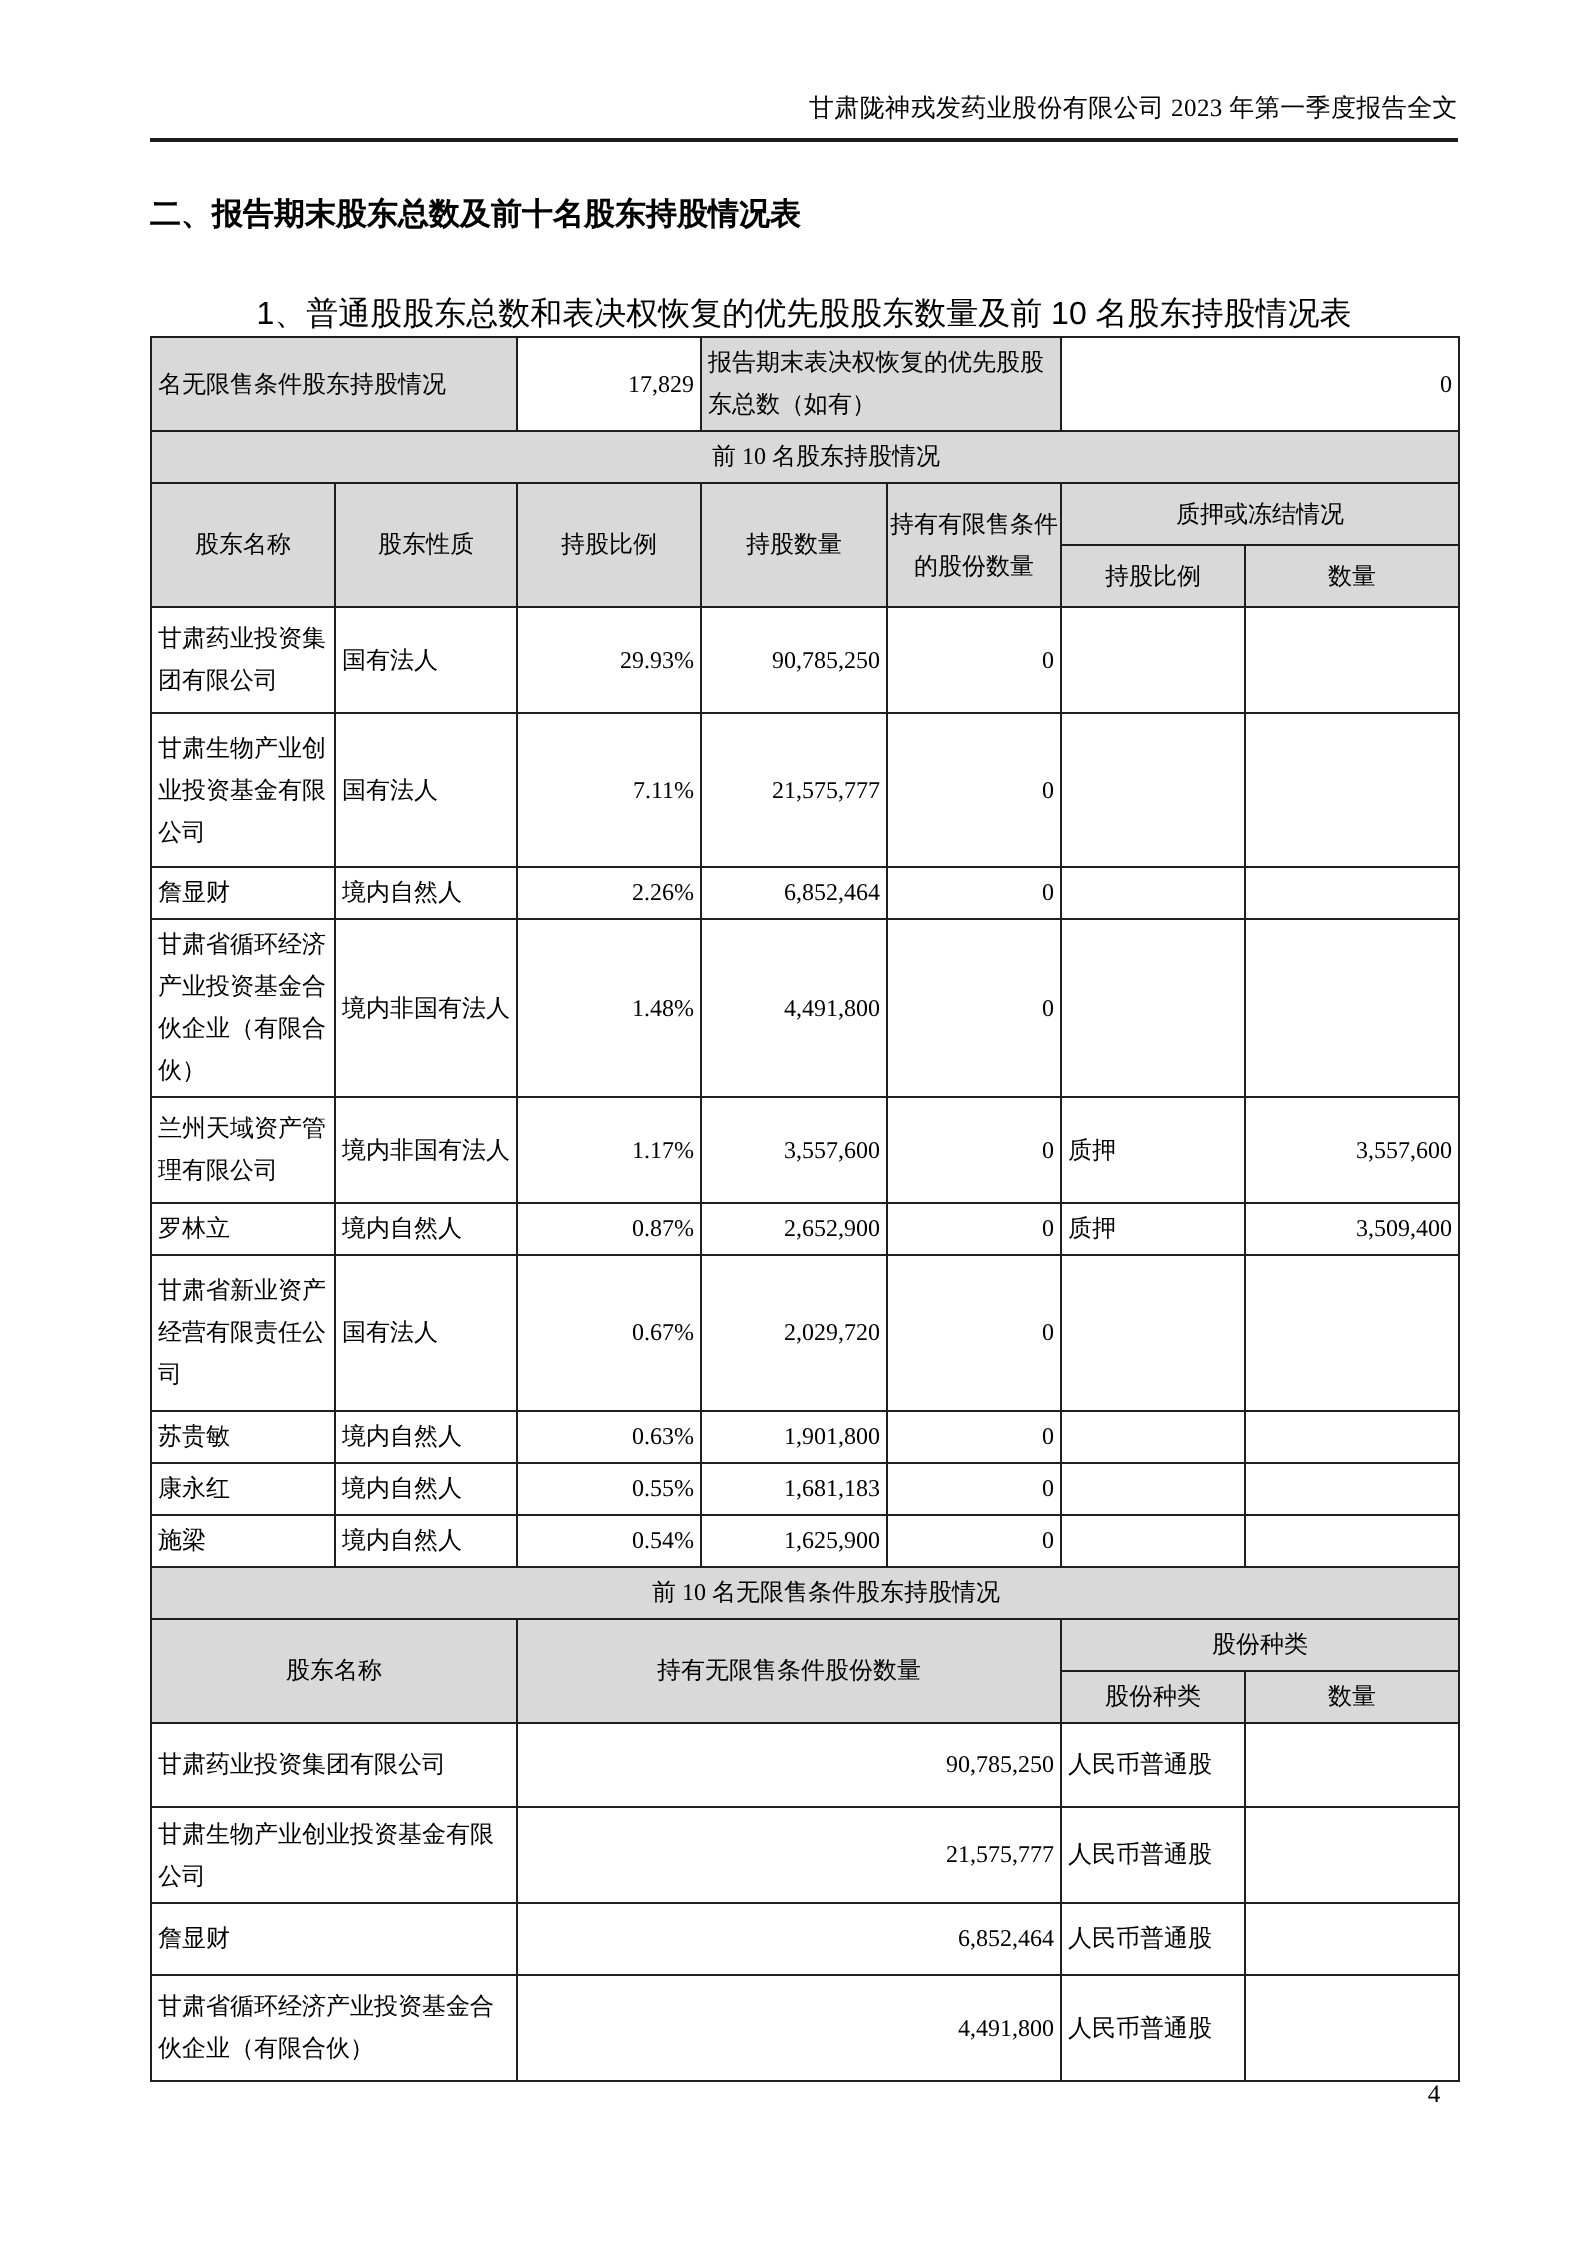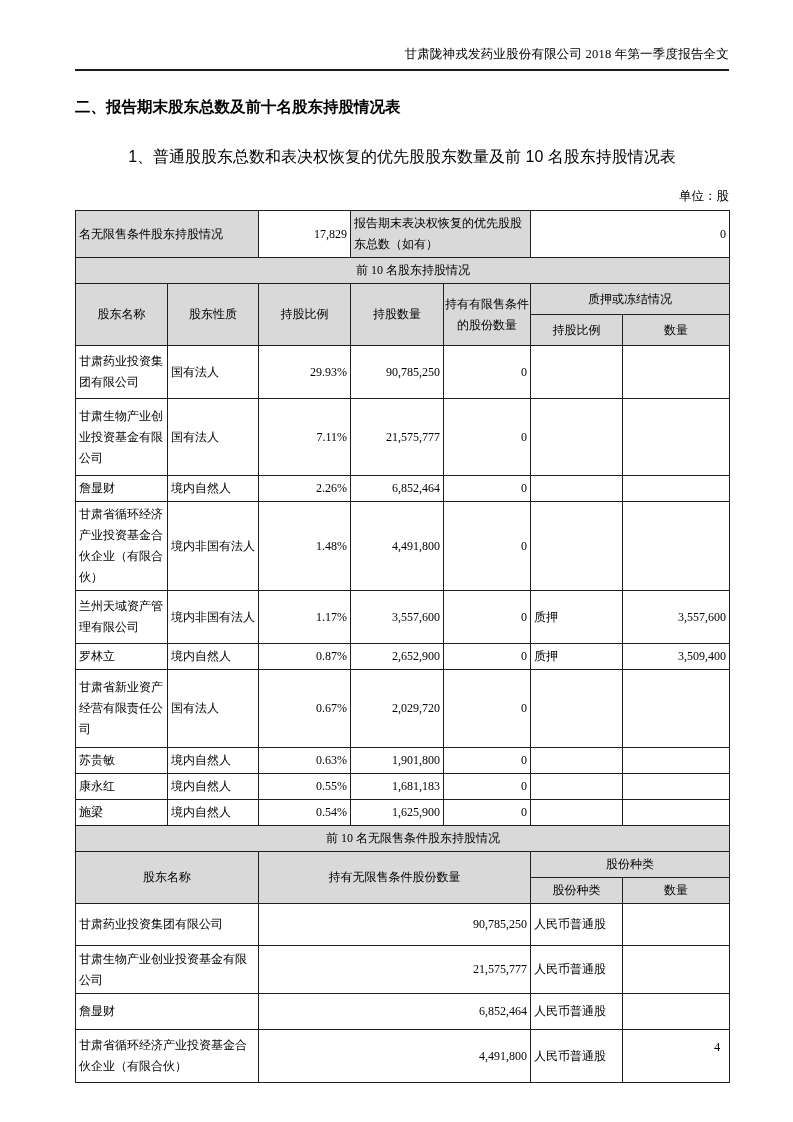"甘肃陇神戎发药业股份有限公司 2018 年第一季度报告全文" div.doc-header { text: 2018 -> 2023 }
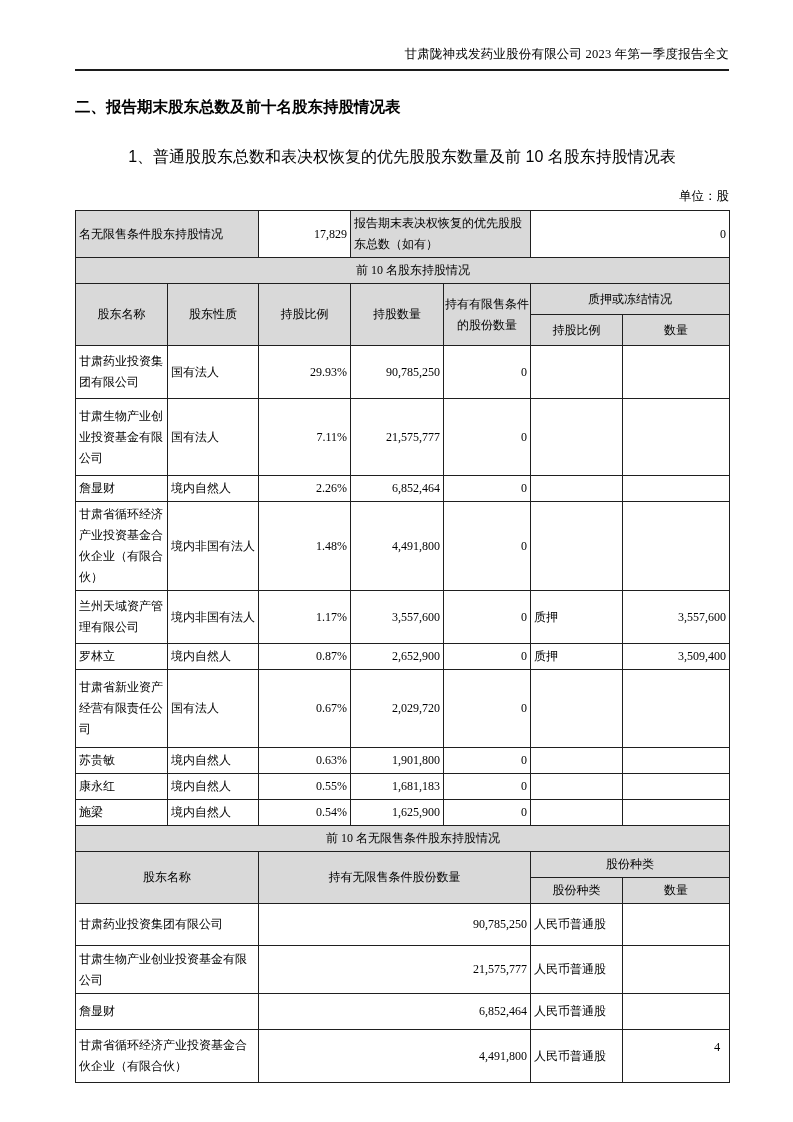"单位：股" div.unit-line { html: <div>单位：股</div> -> none }
